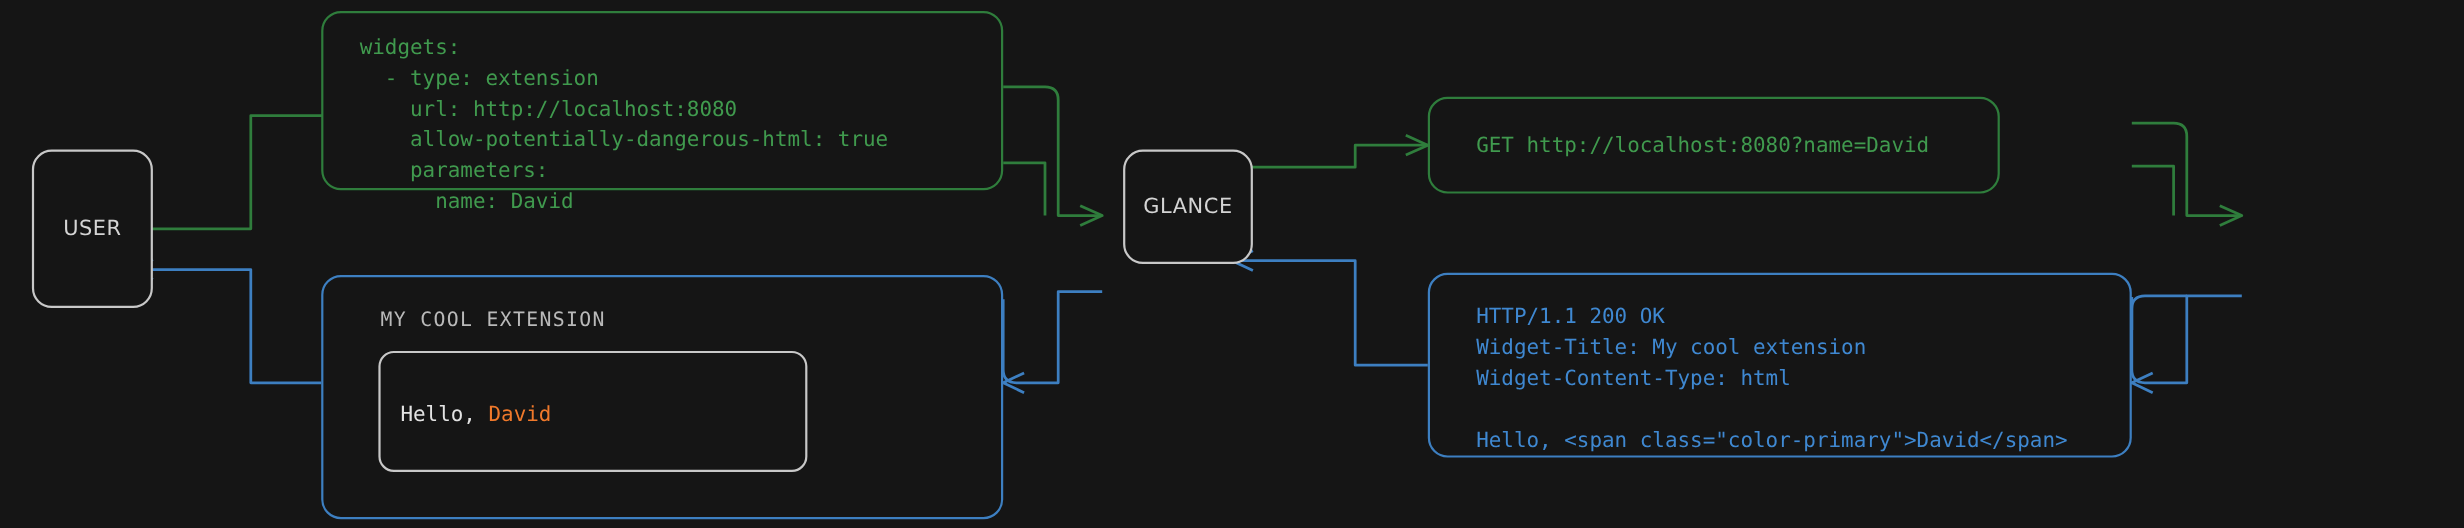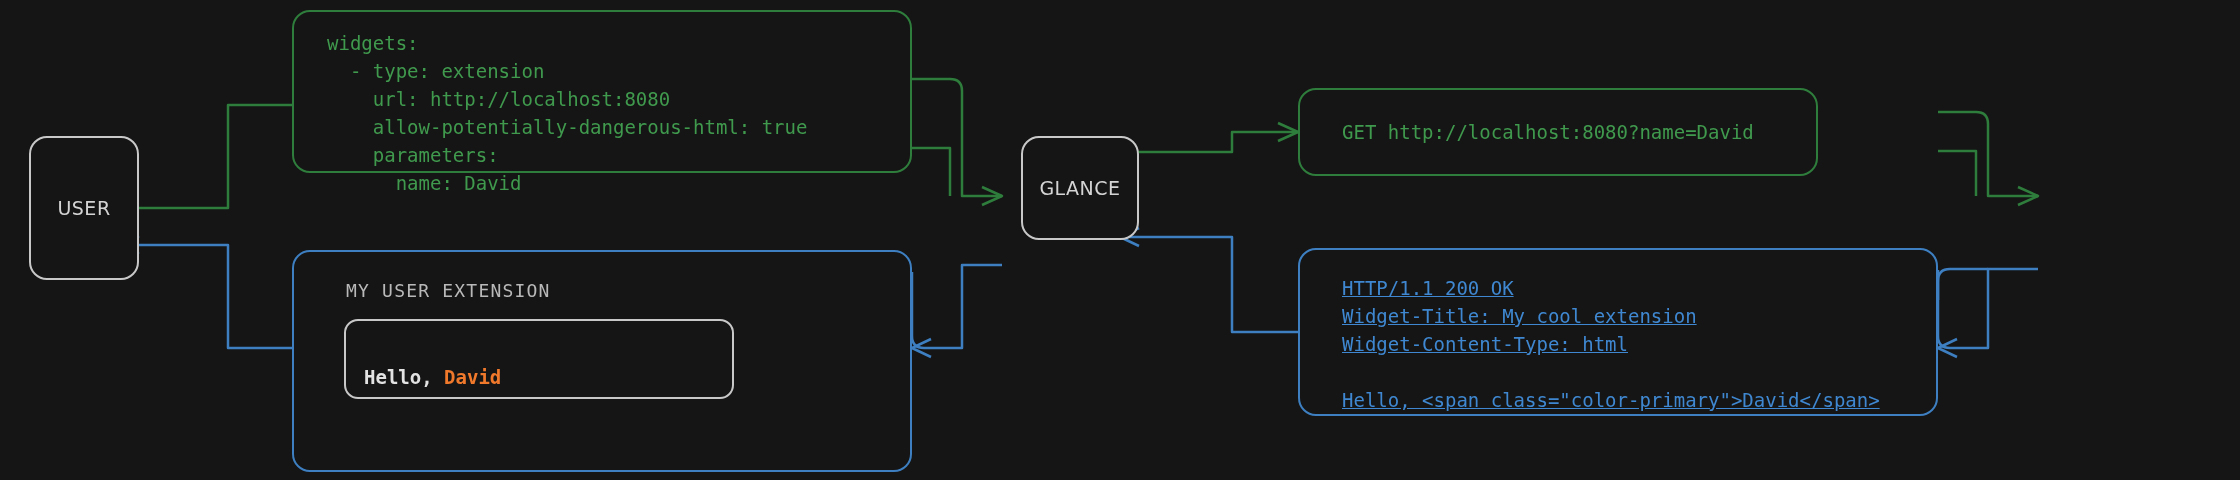"MY USER EXTENSION" div { text: USER -> COOL }
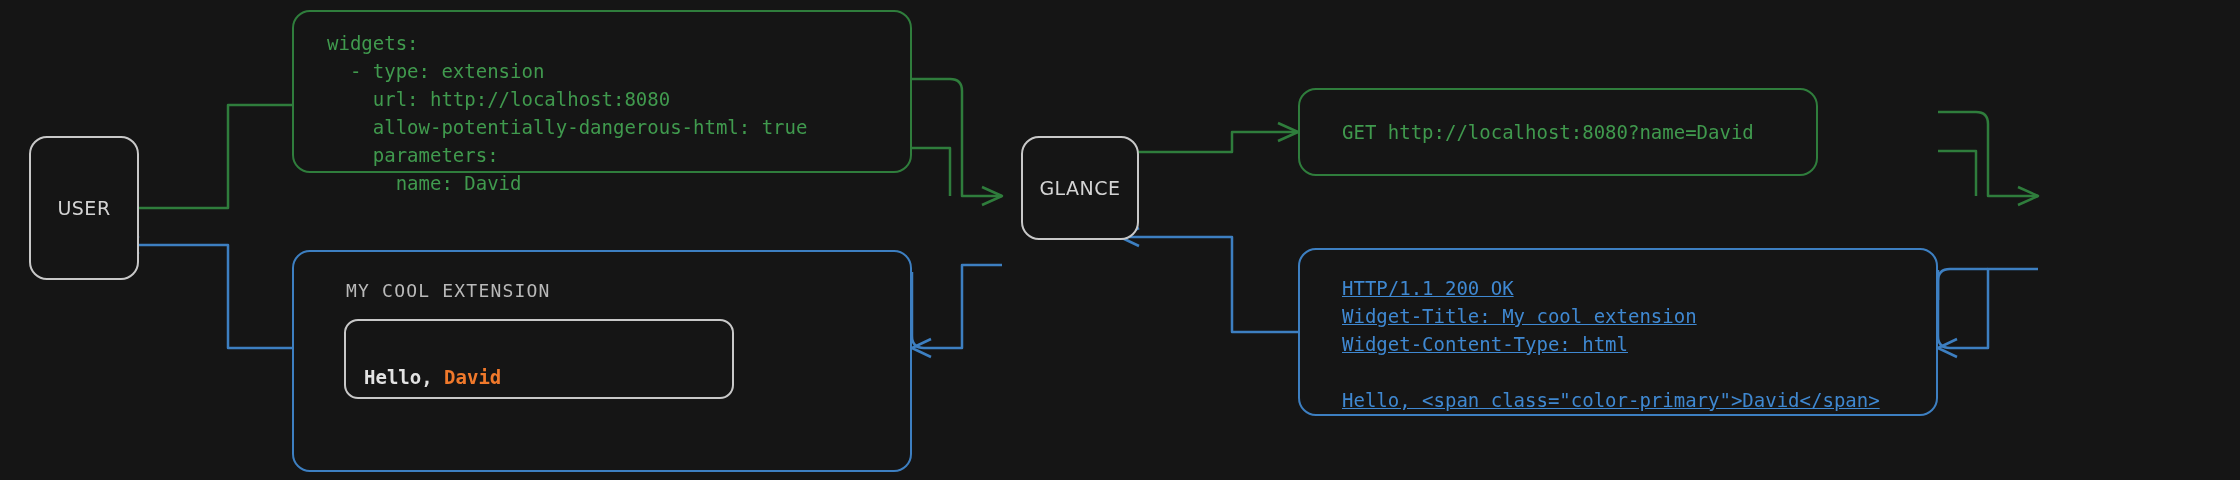"HTTP/1.1 200 OK" .code.blue { text-decoration: underline -> none }
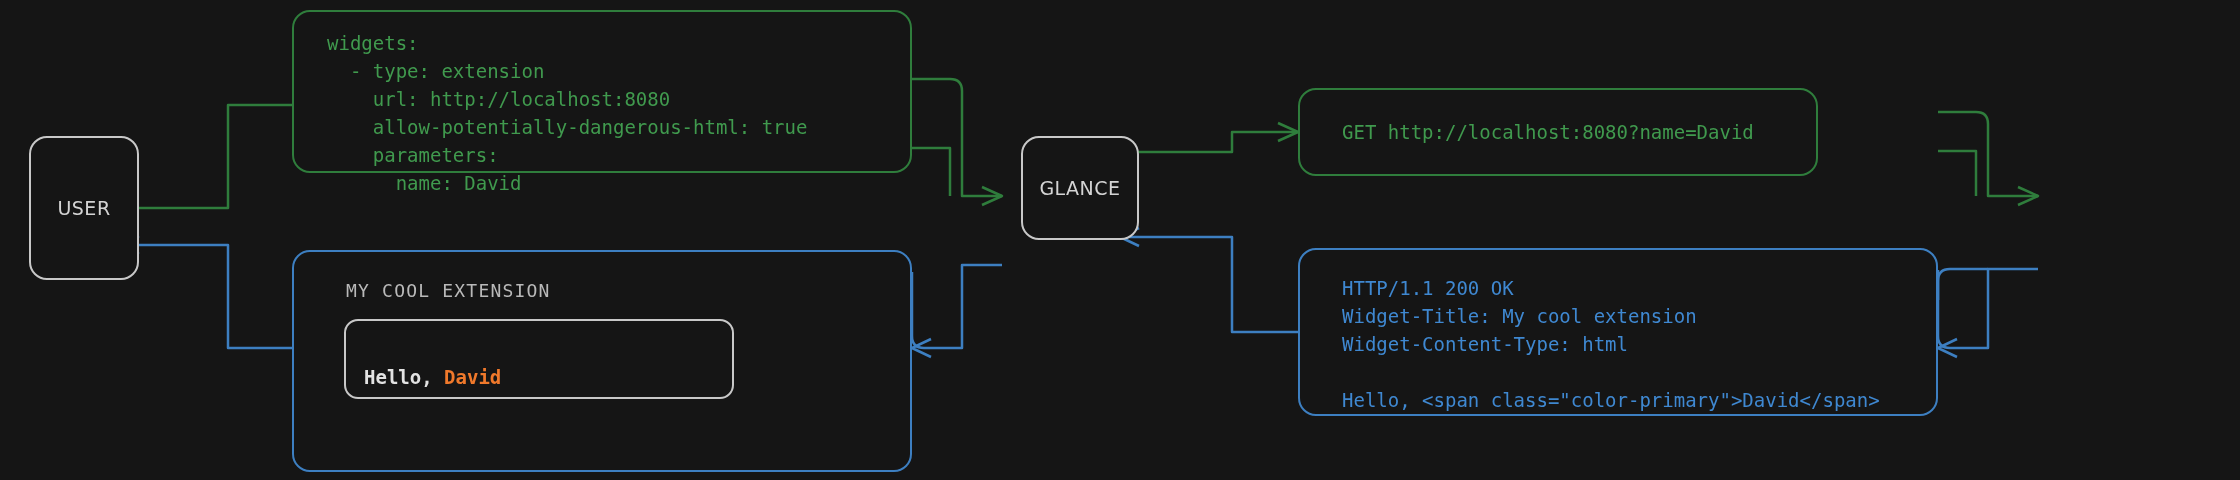"Hello, David" #widget-card { font-weight: bold -> none; height: 80px -> 110px }
